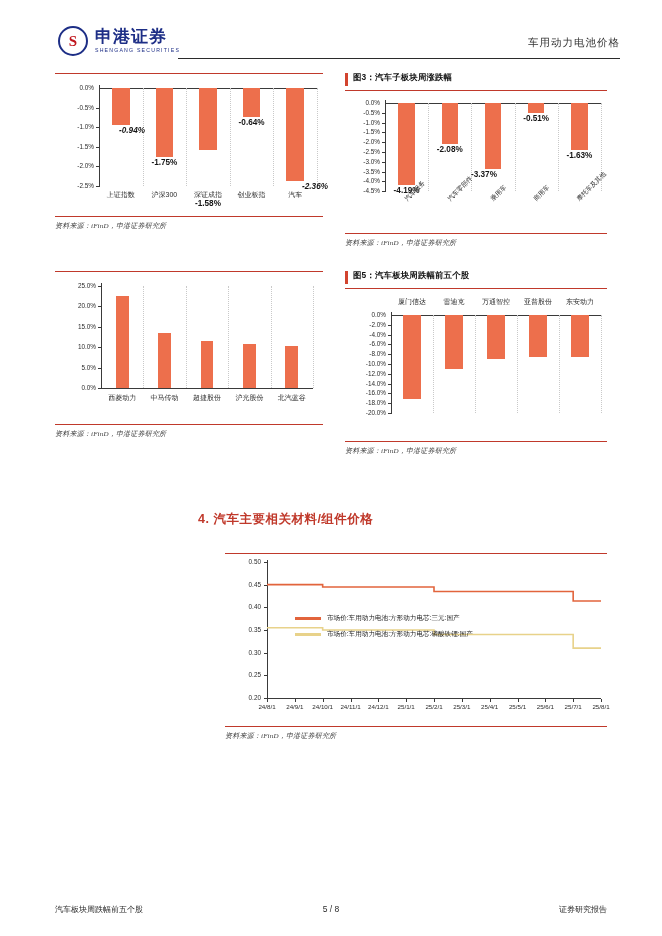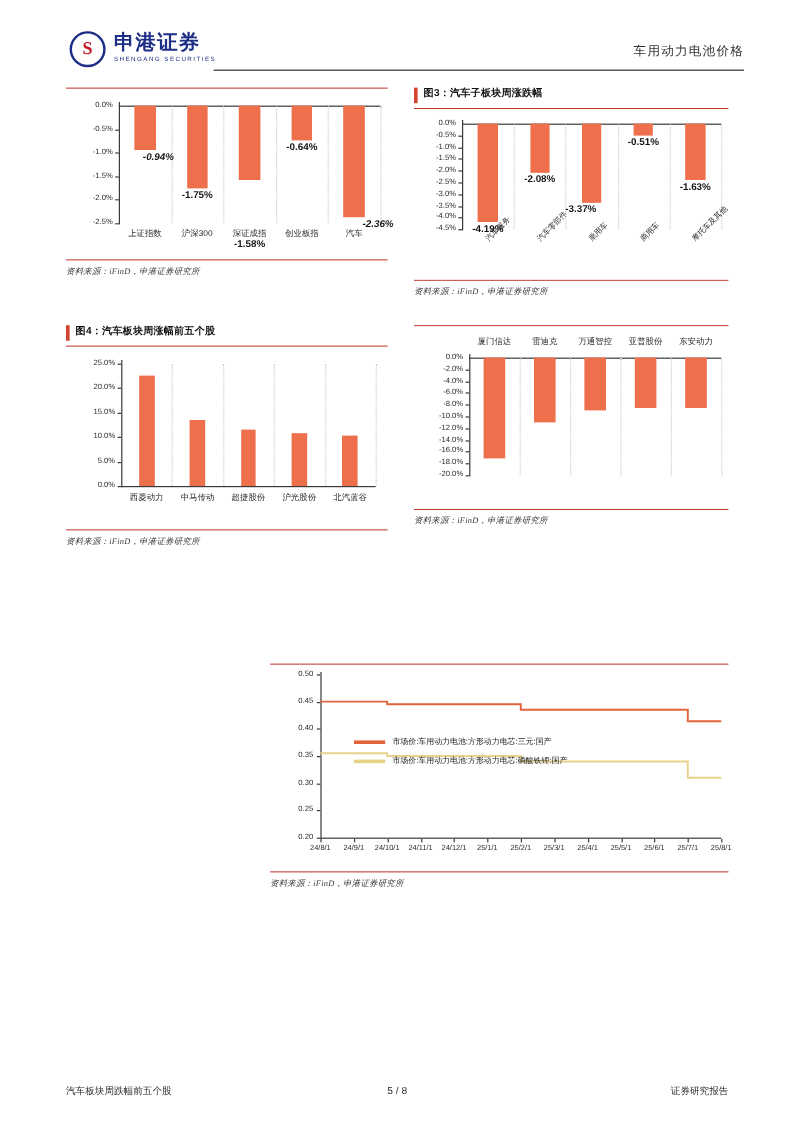"图4：汽车板块周涨幅前五个股" div.fig-head { html: <div> <div></div> <div><span>图4：</span><span>汽车板块周涨幅前五个股</span></div> </div> -> none }
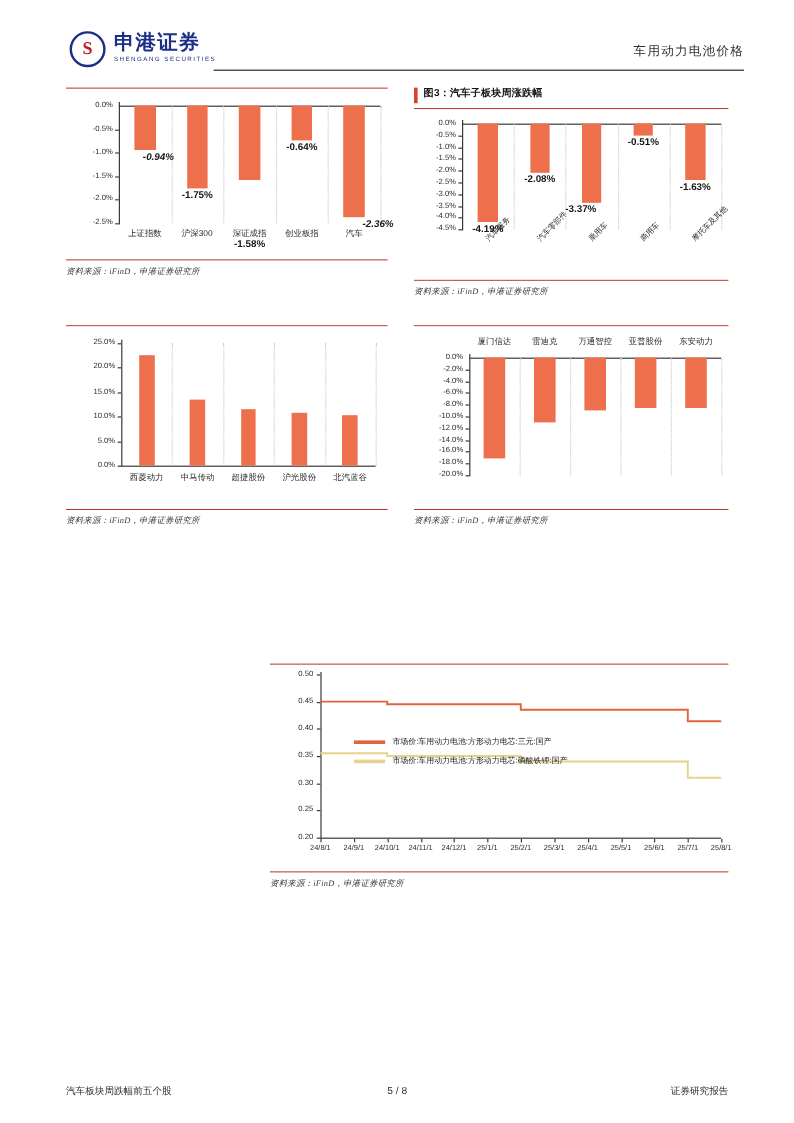"图5：汽车板块周跌幅前五个股" div.fig-head { html: none -> <div> <div></div> <div><span>图5：</span><span>汽车板块周跌幅前五个股</span></div> </div> }
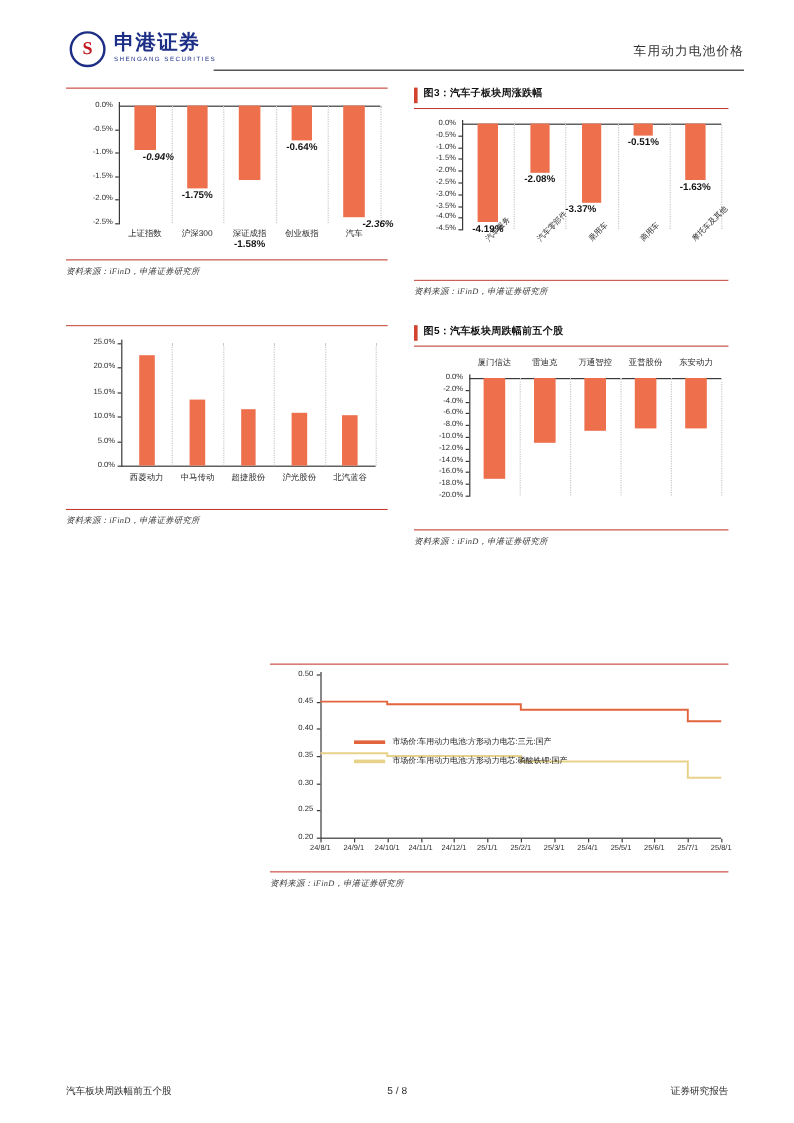"4. 汽车主要相关材料/组件价格" div.sec-h { html: none -> <div>4. 汽车主要相关材料/组件价格</div> }
